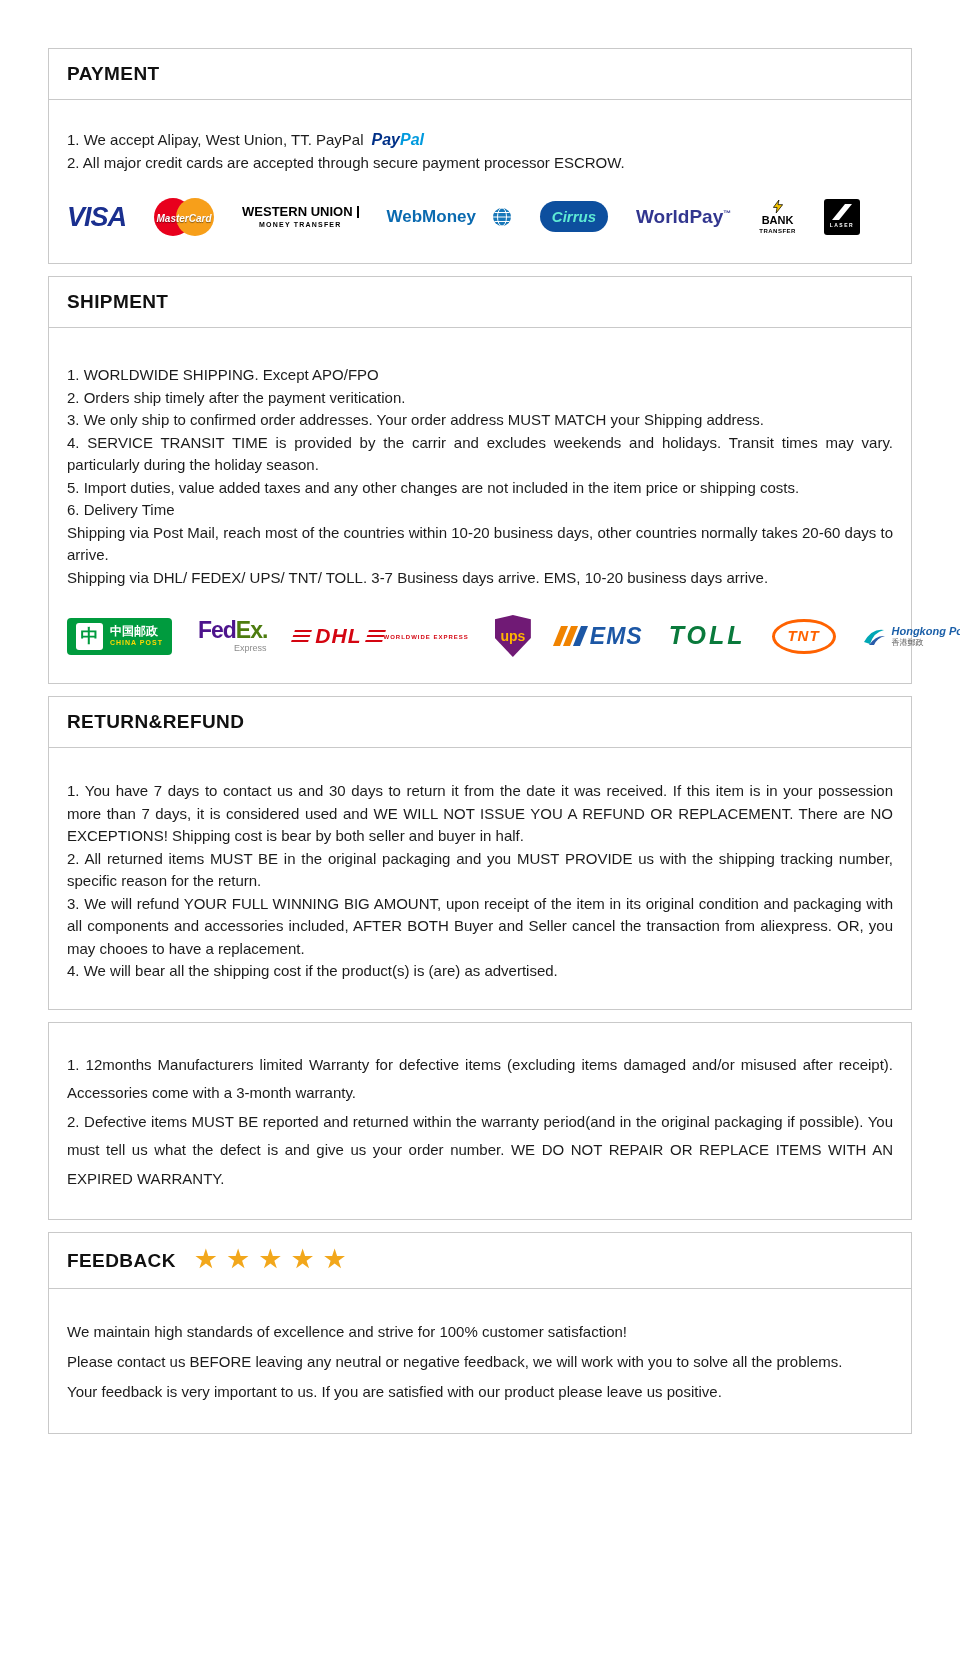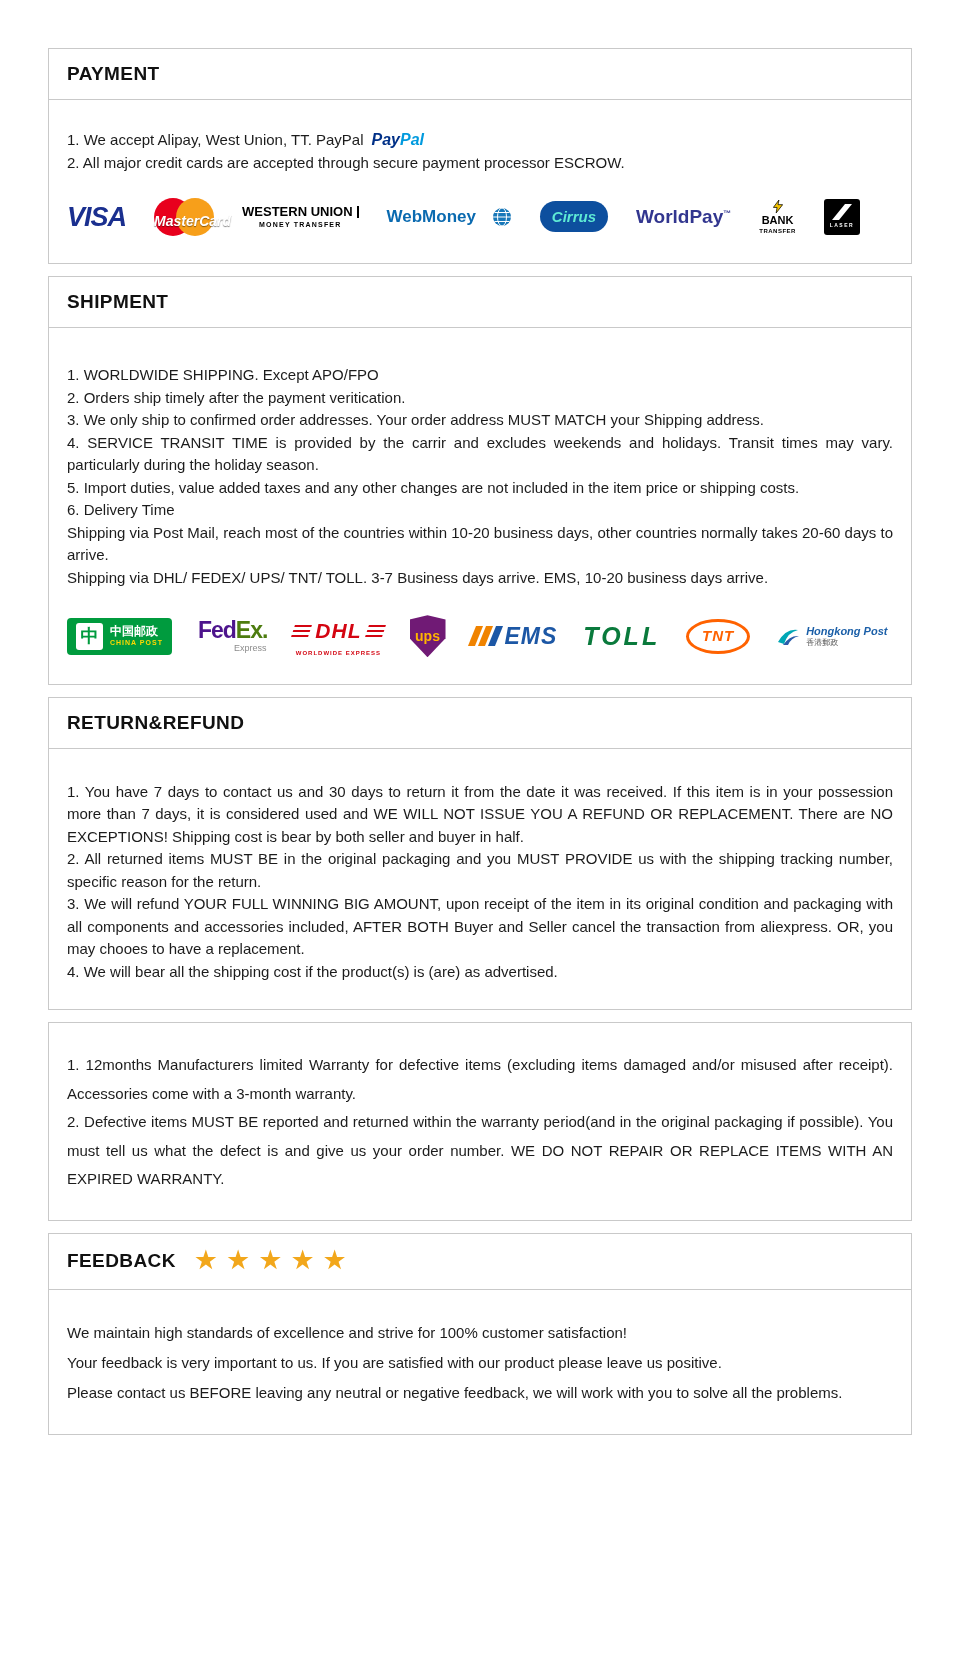"MasterCard" .mc .mc-label { font-size: 14px -> 10px }
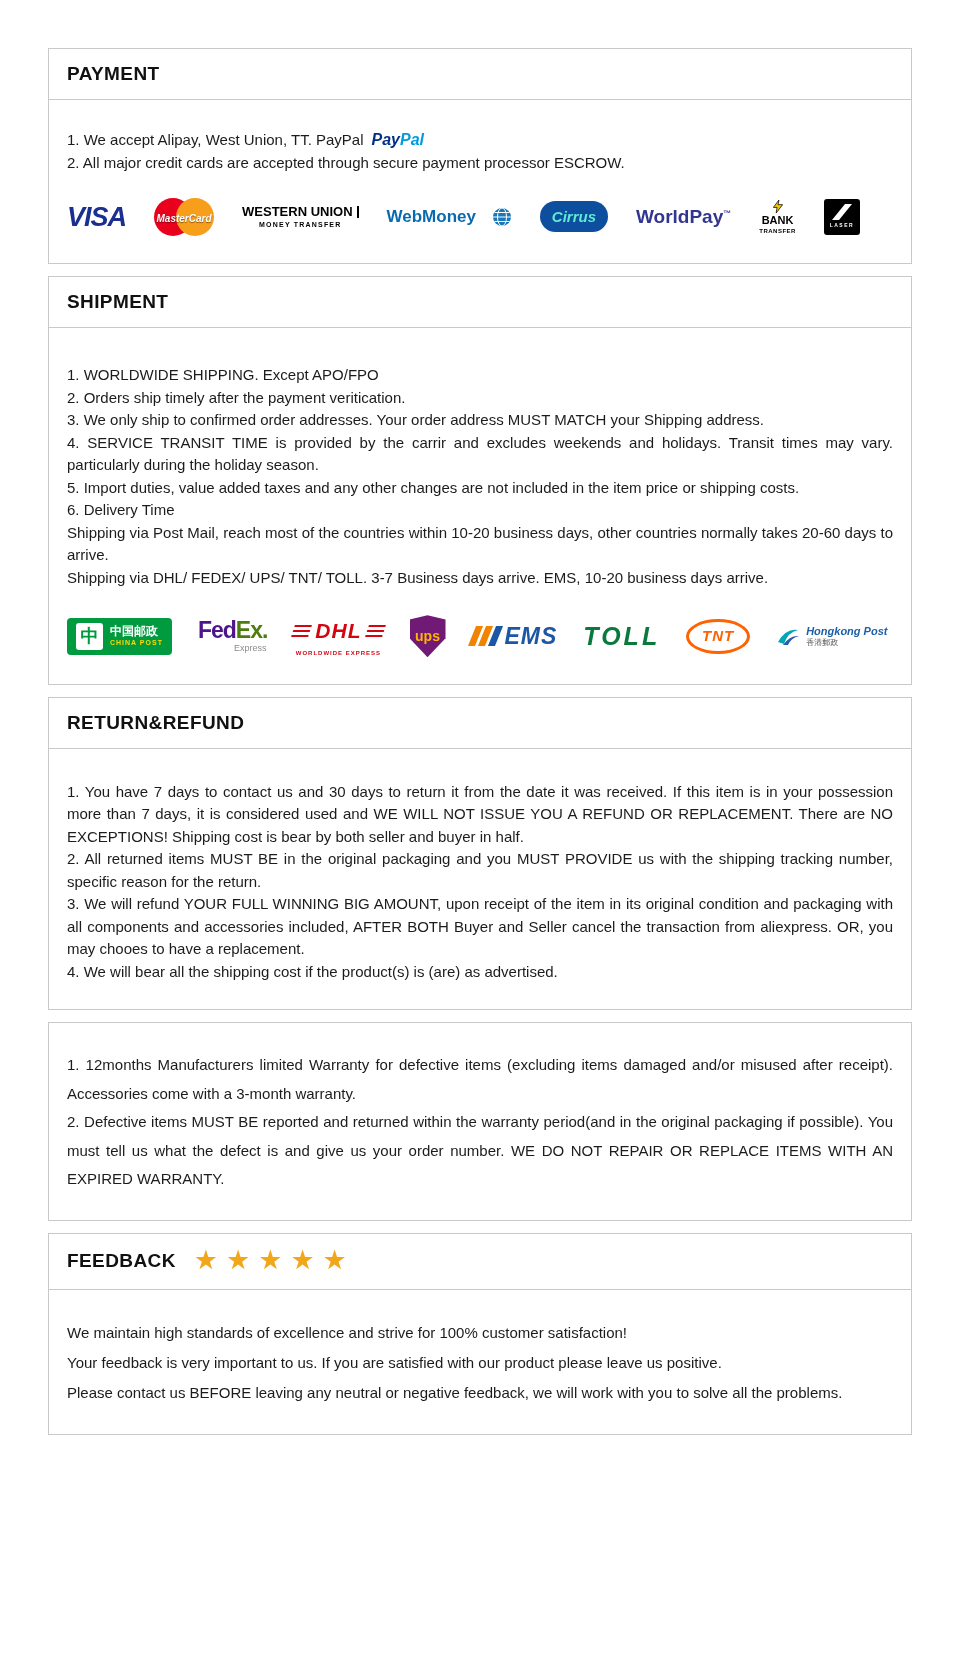"DHL" .dhl { flex-direction: column -> row }
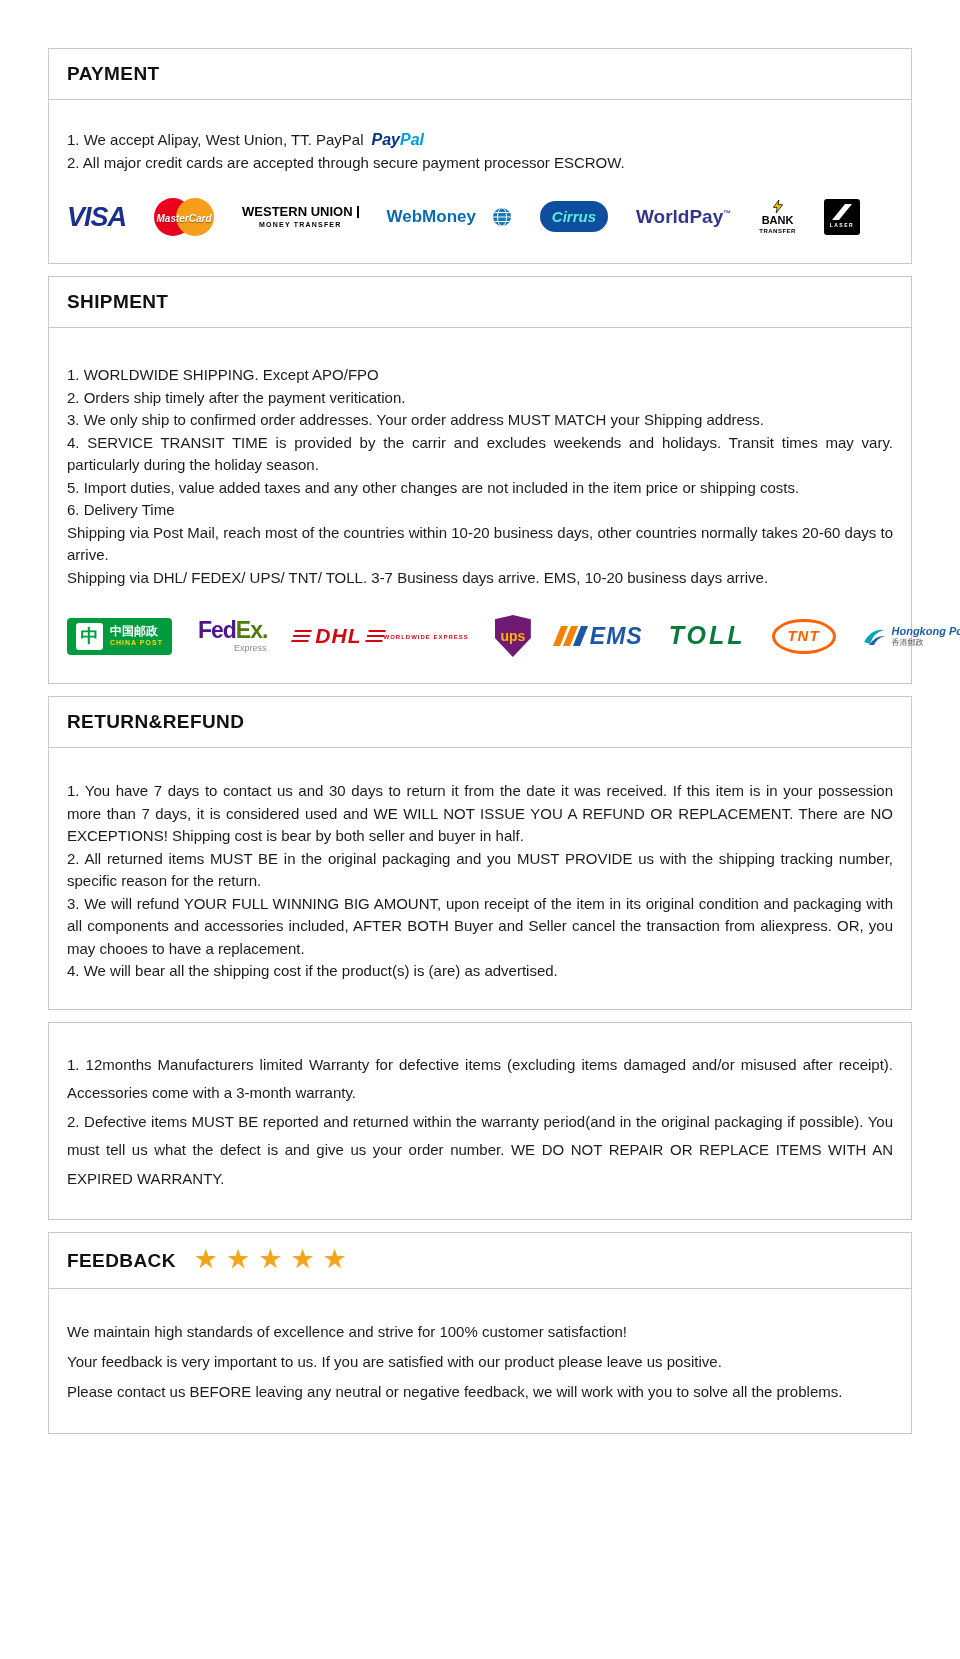"Your feedback is very important" p { order: before "Please contact us BEFORE leaving" -> after "Please contact us BEFORE leaving" }
